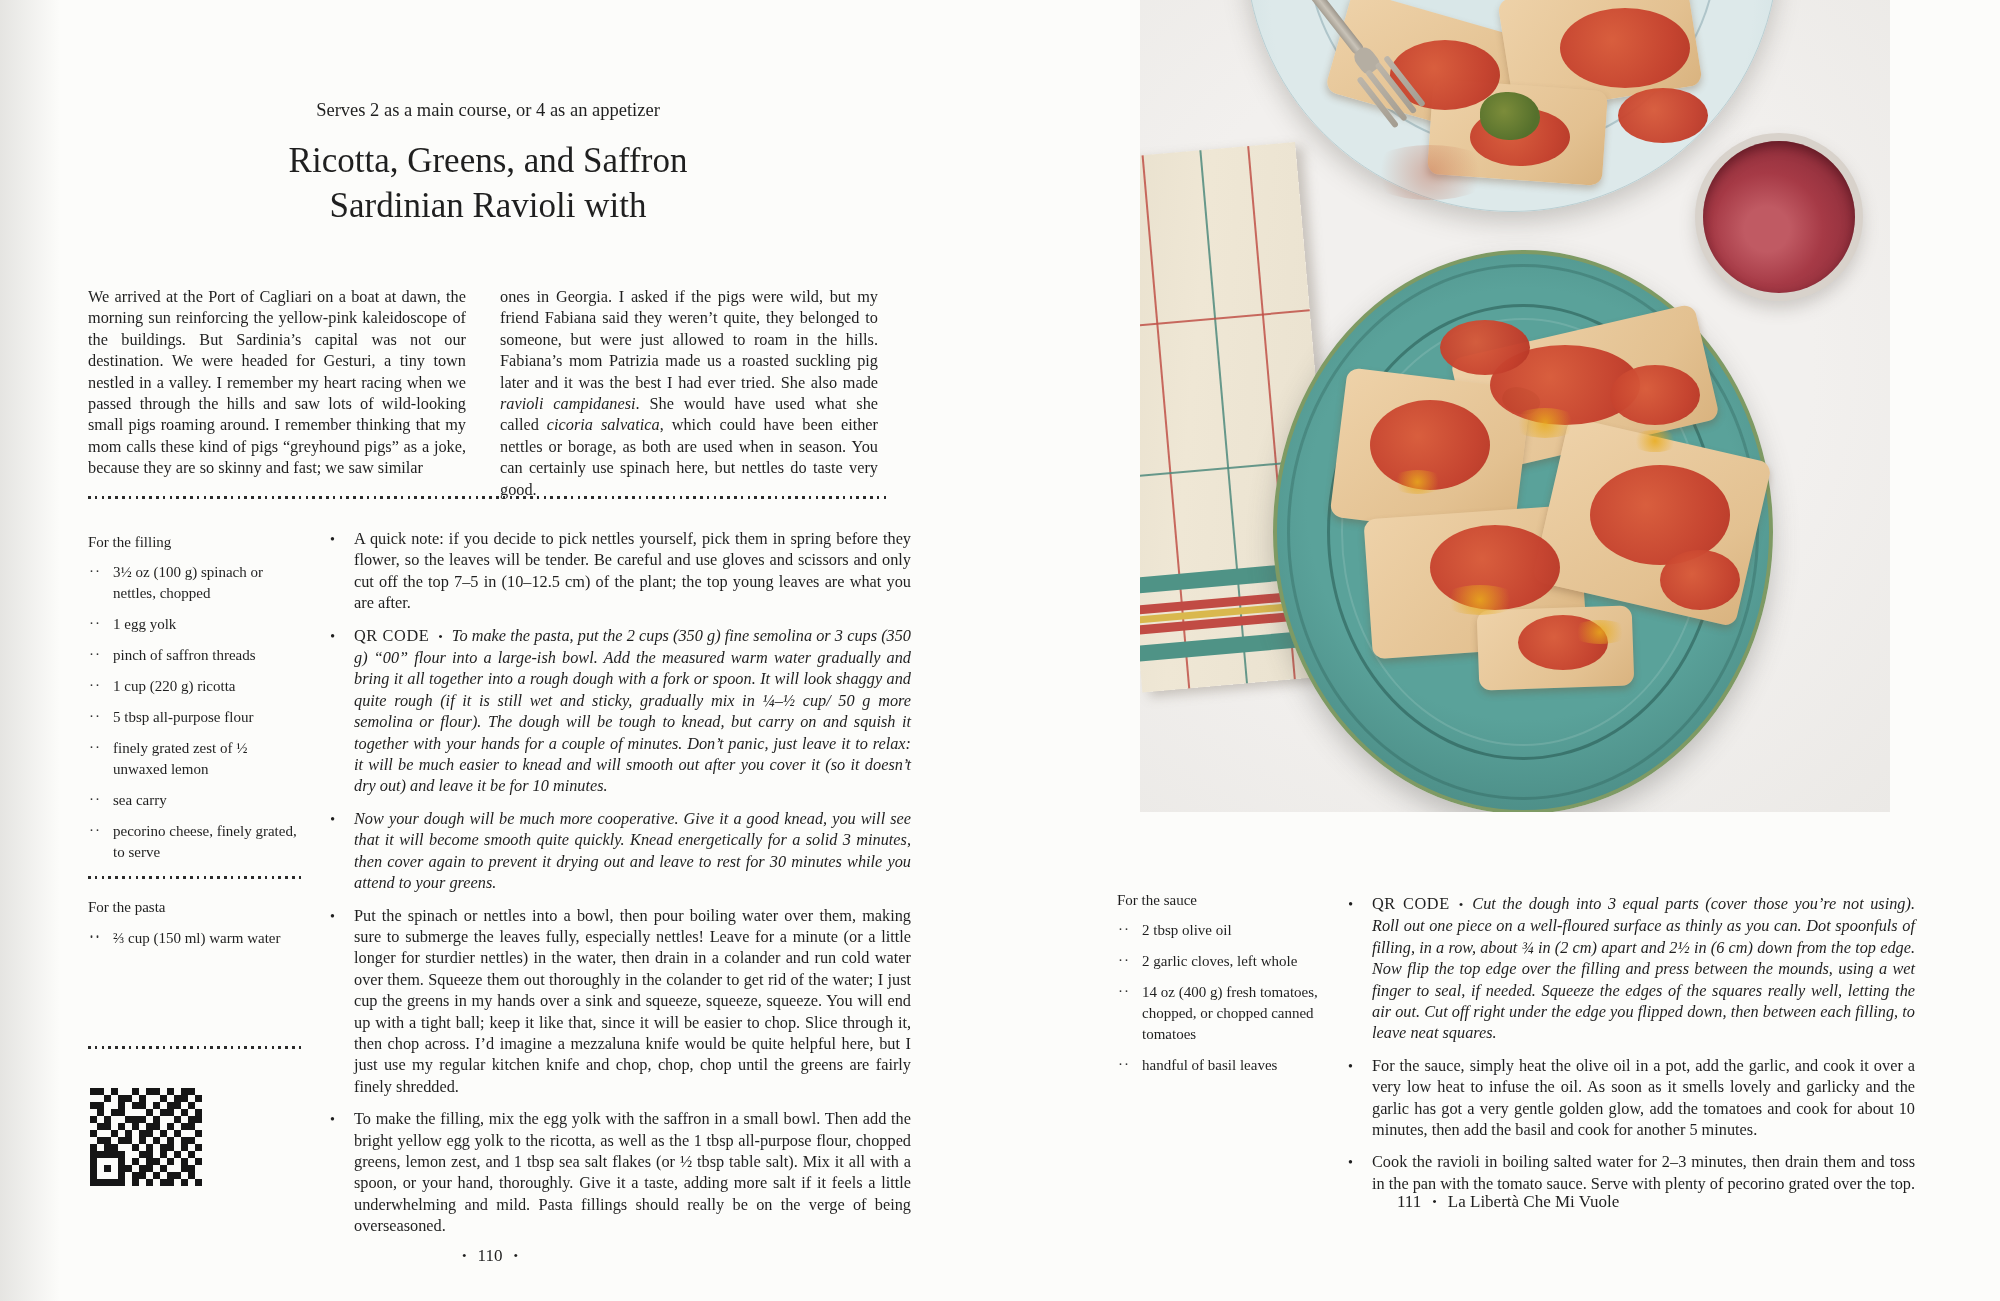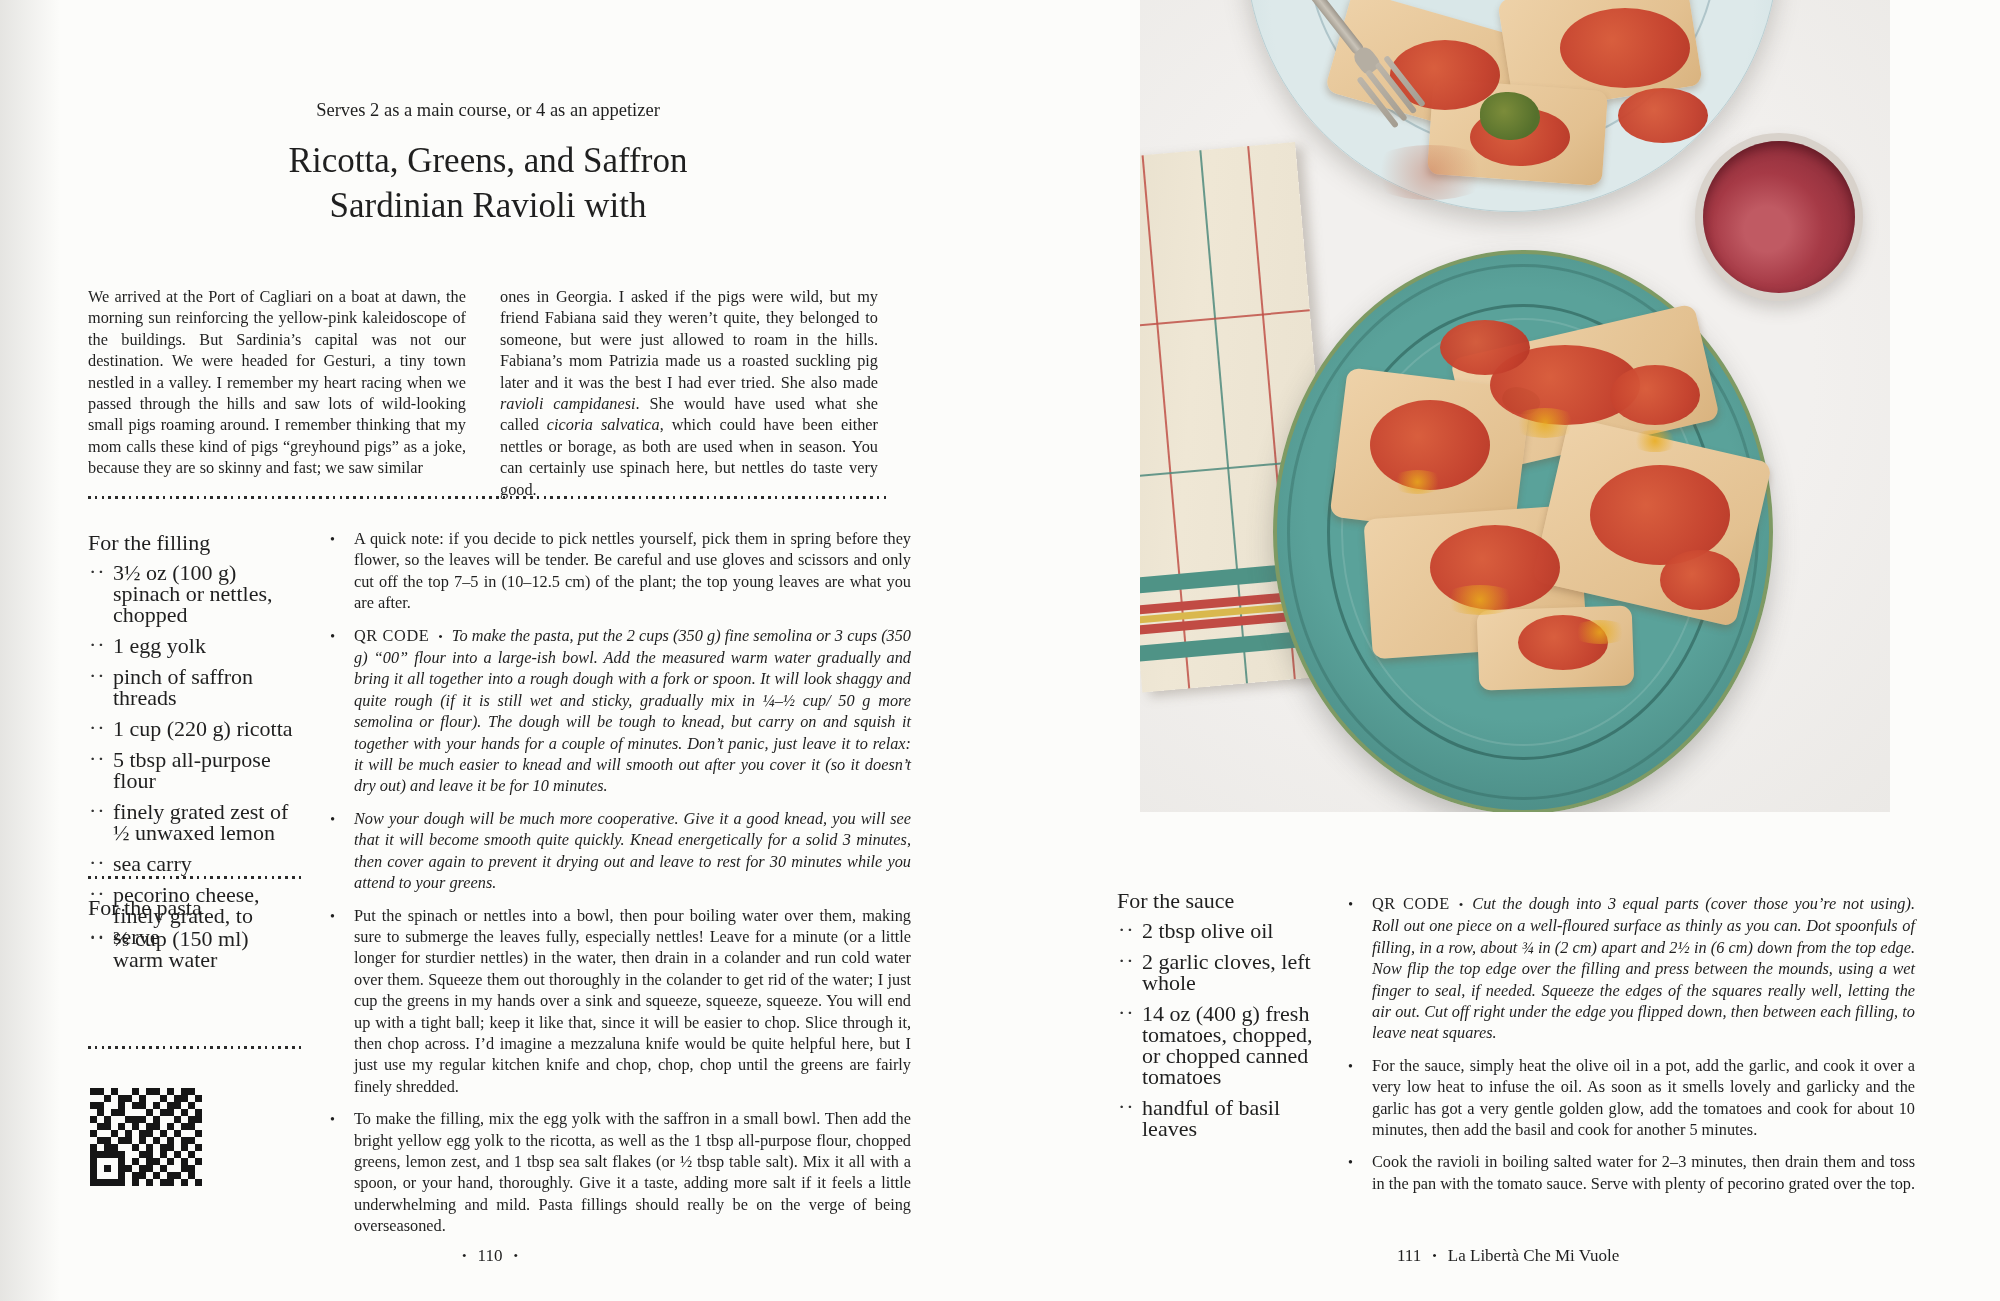"For the filling" .ing-section { font-size: 22px -> 15px }
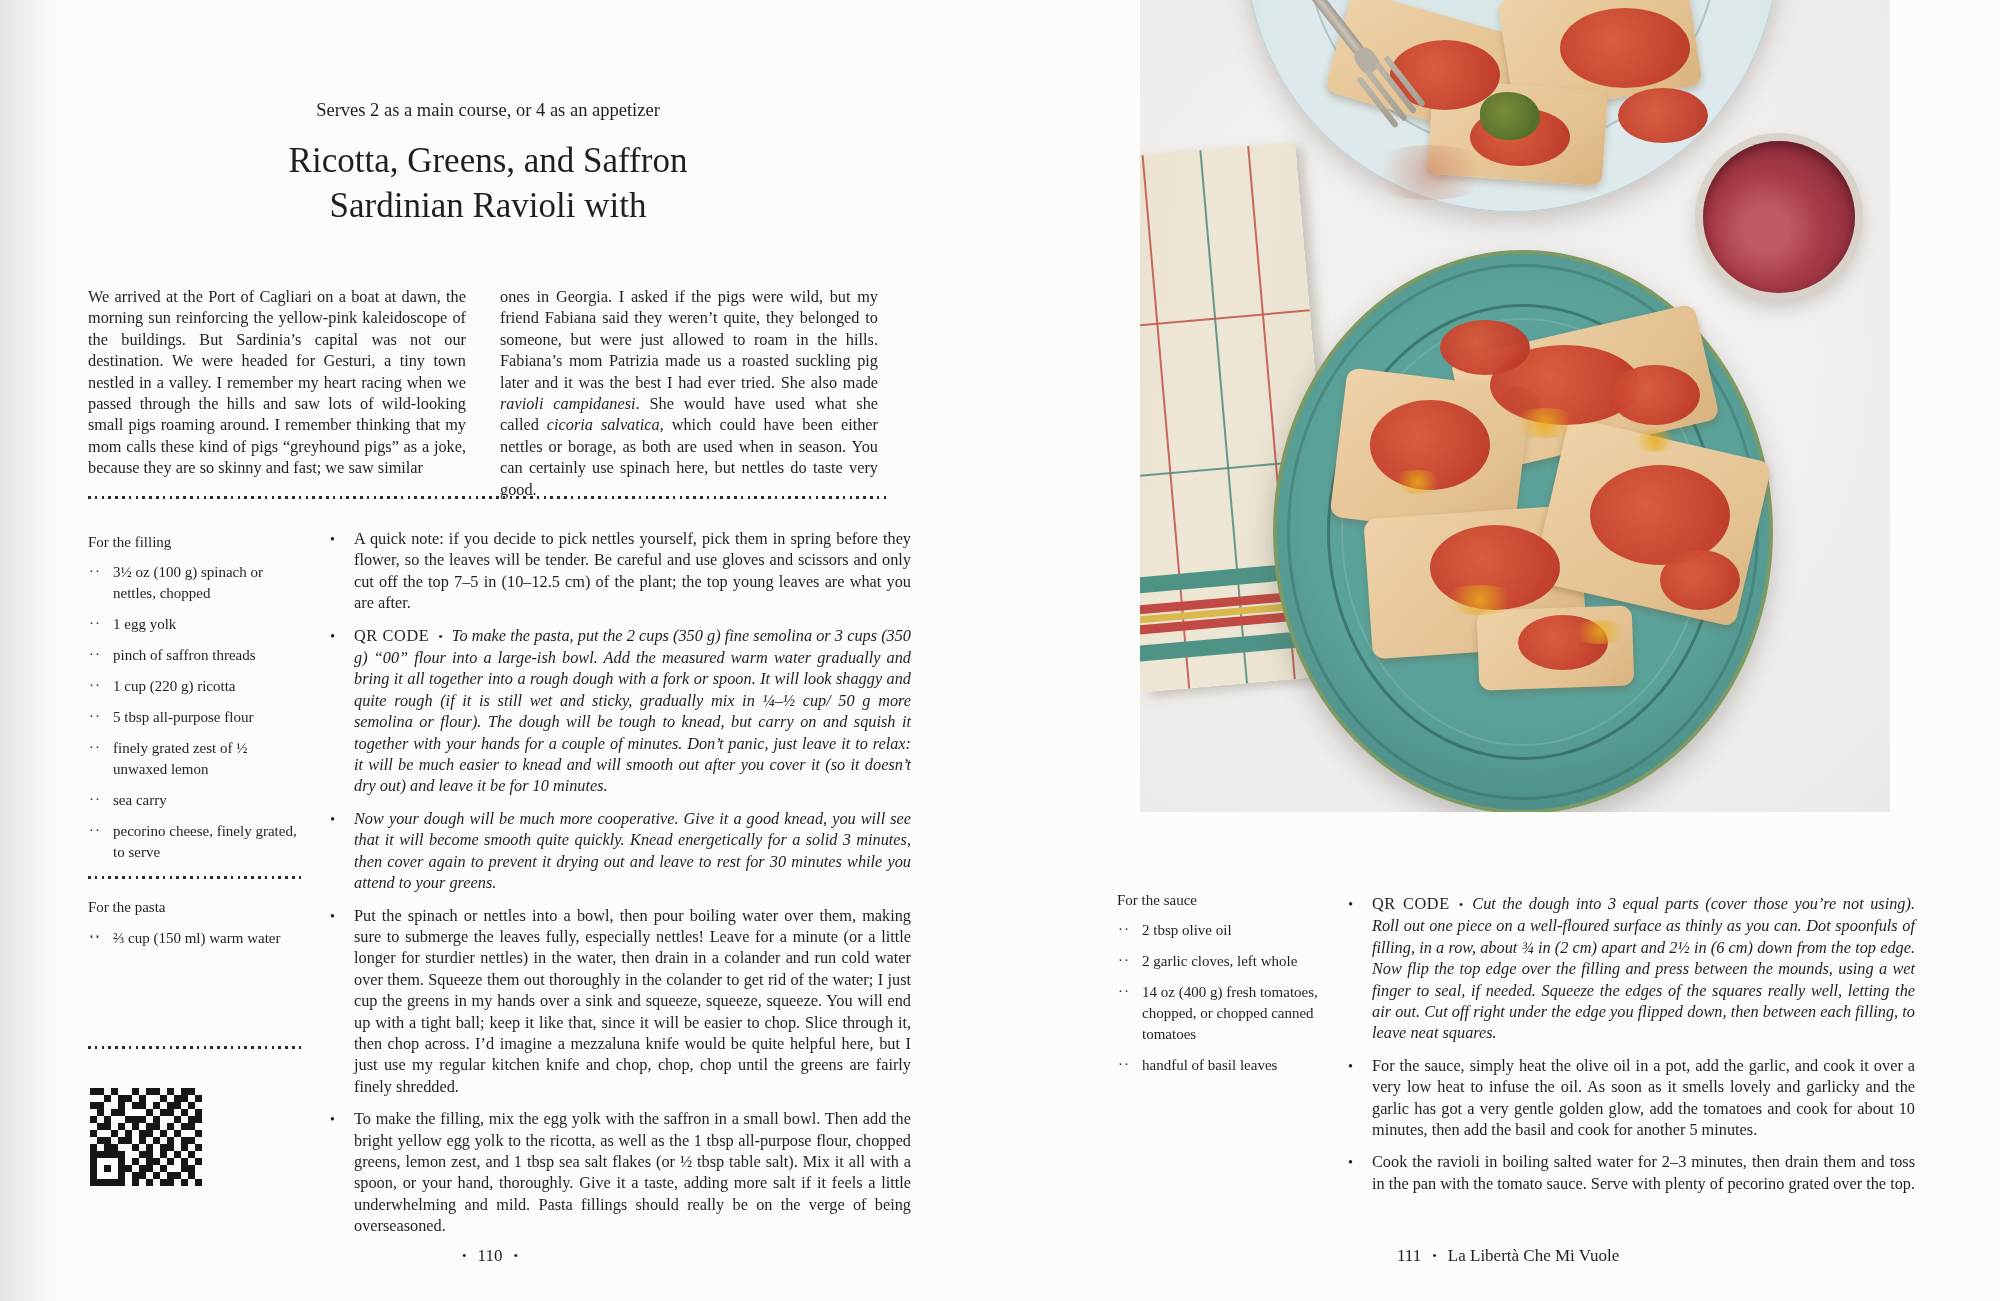"111 • La Libertà Che" div.abs { top: 1246px -> 1192px }
